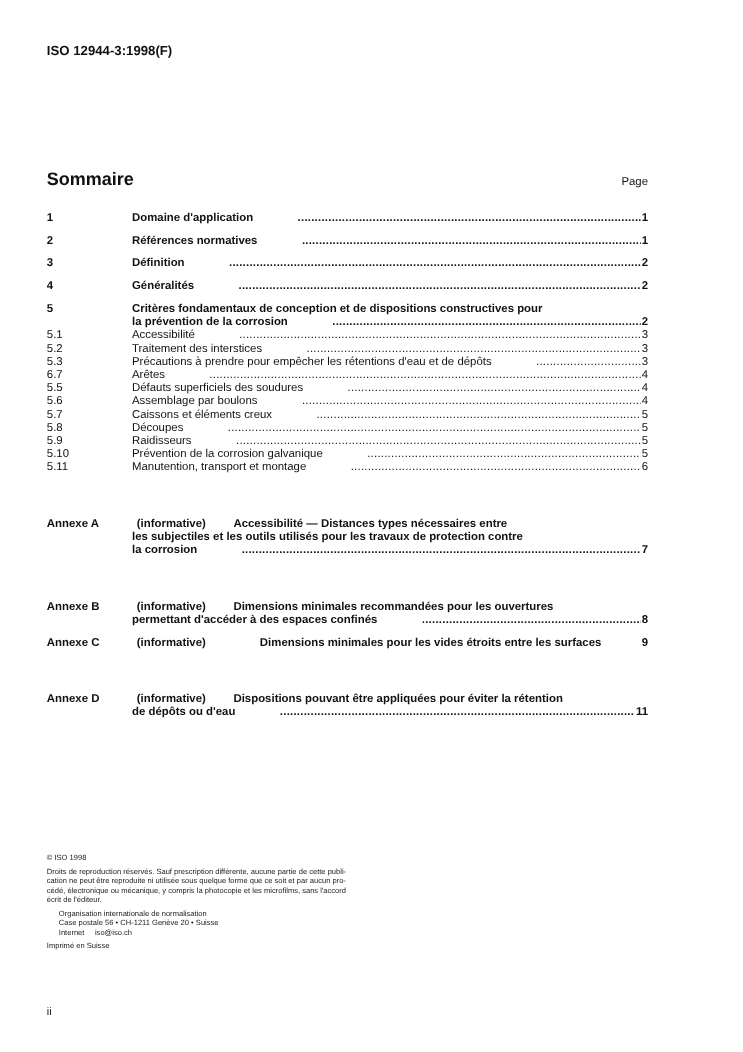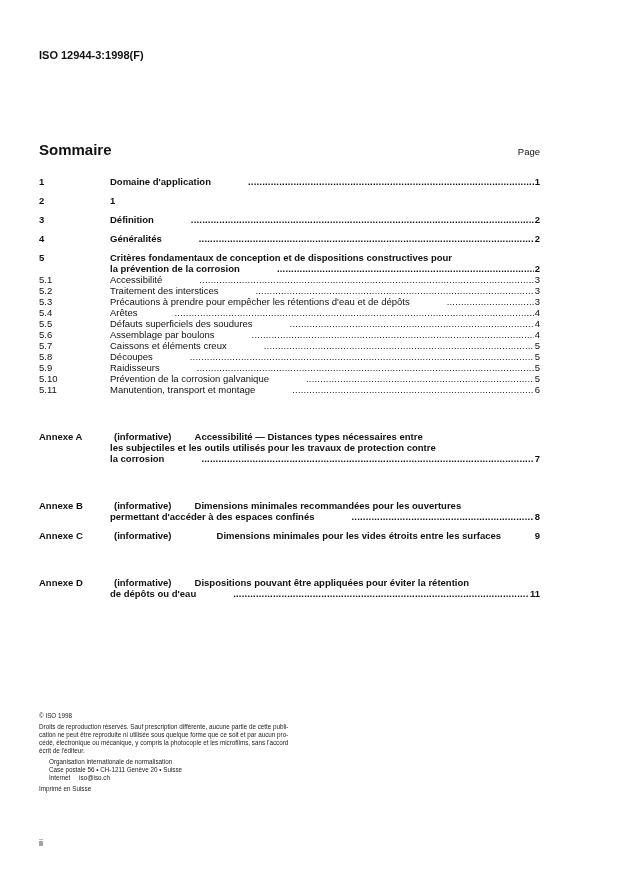"ISO 12944-3:1998(F)" .doc-id { margin-top: 12px -> none }
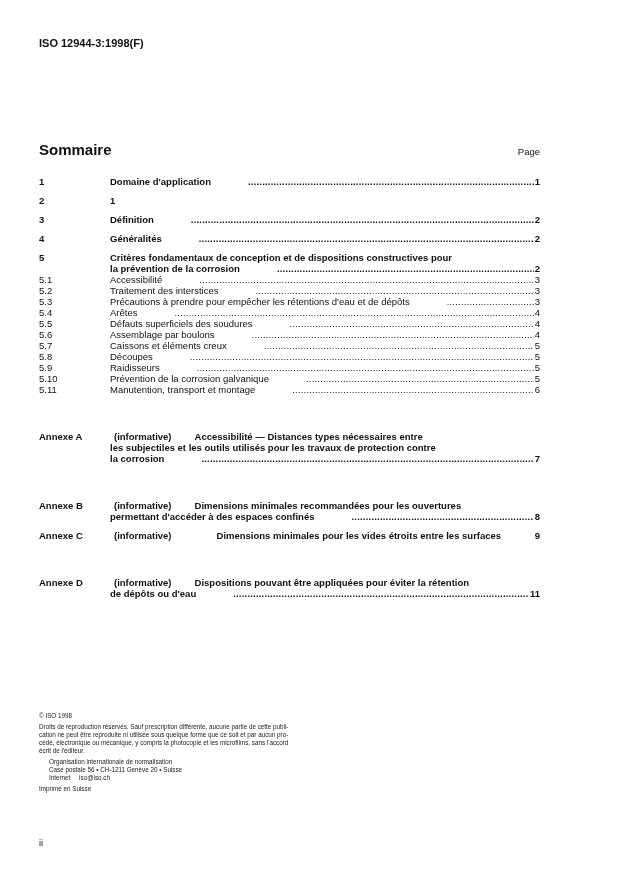"Références normatives" span.text { html: none -> <span> <span>Références normatives</span> <span></span> </span> }
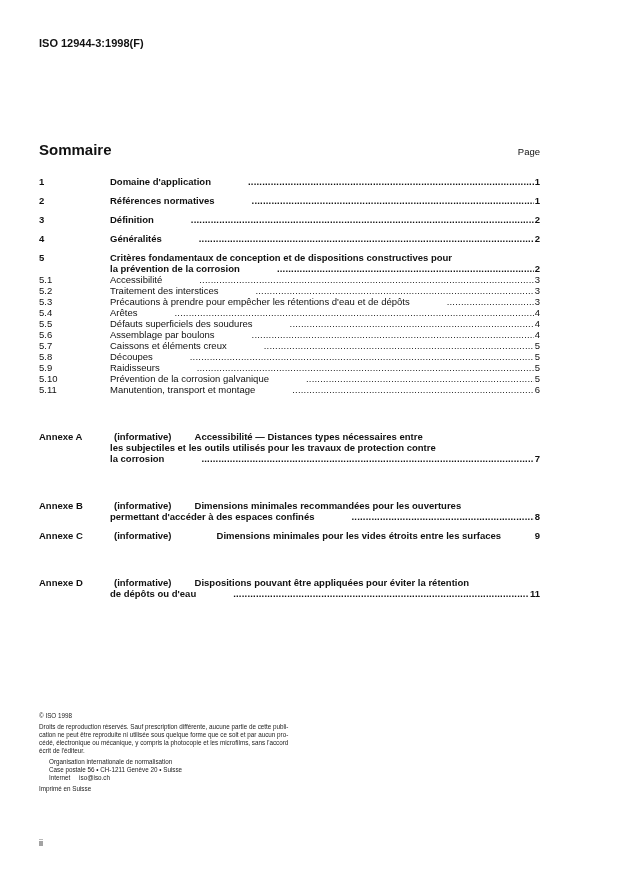"5.4" span.num { text: 5.4 -> 6.7 }
